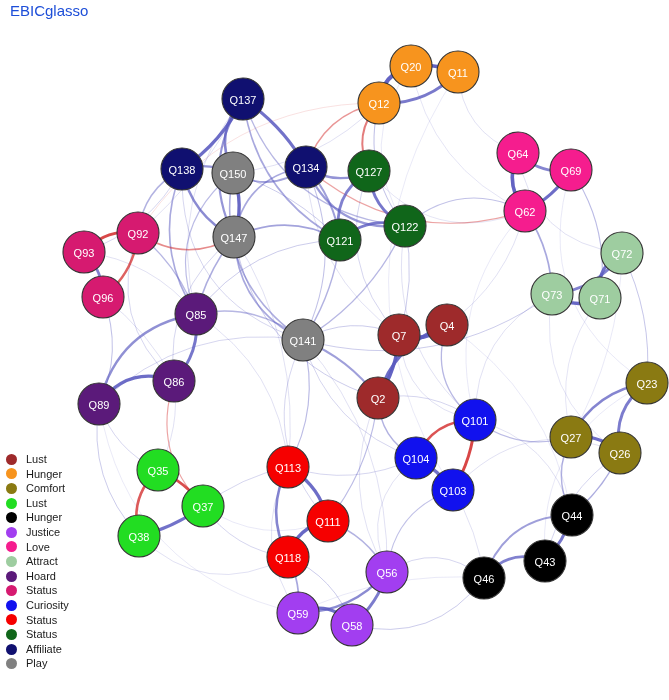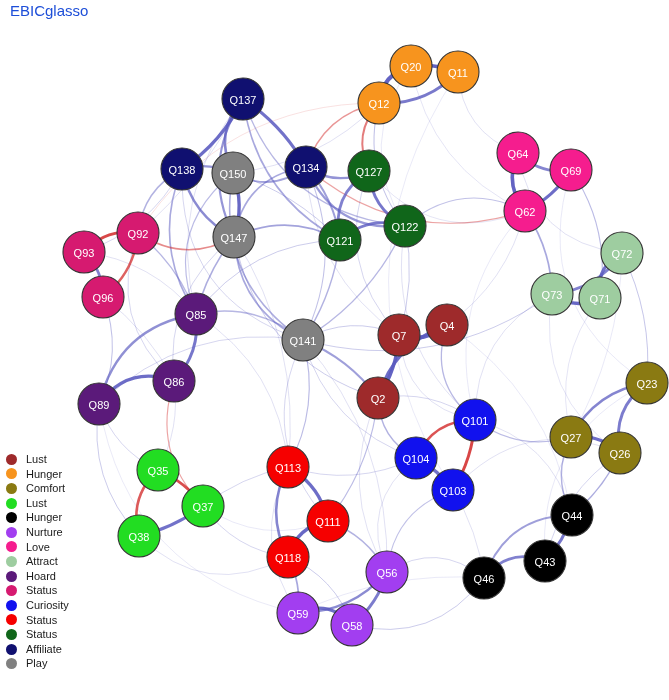"Nurture" div.legend-label { text: Nurture -> Justice }
